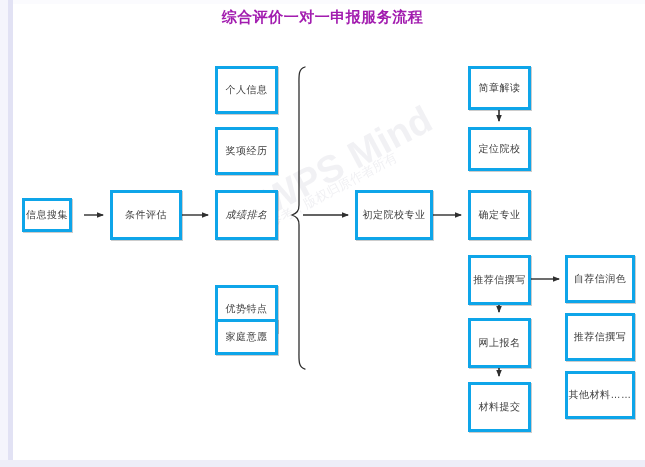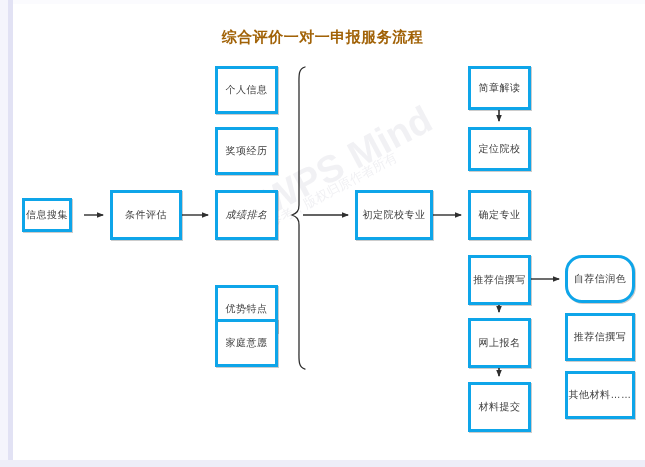"综合评价一对一申报服务流程" div { color: #a16207 -> #a21caf; margin-top: 20px -> none }
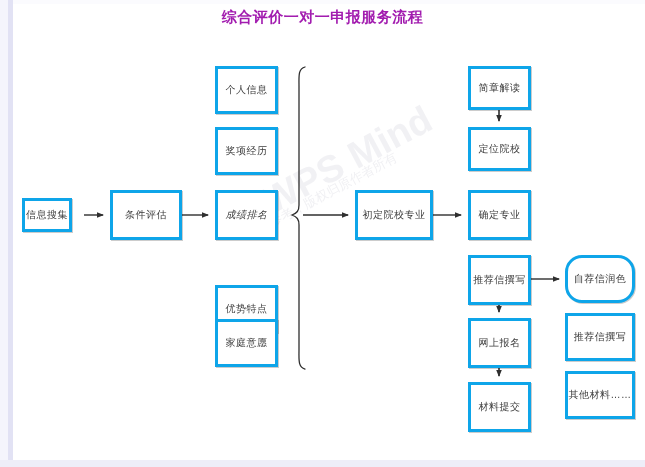"自荐信润色" div.node { border-radius: 17px -> none }
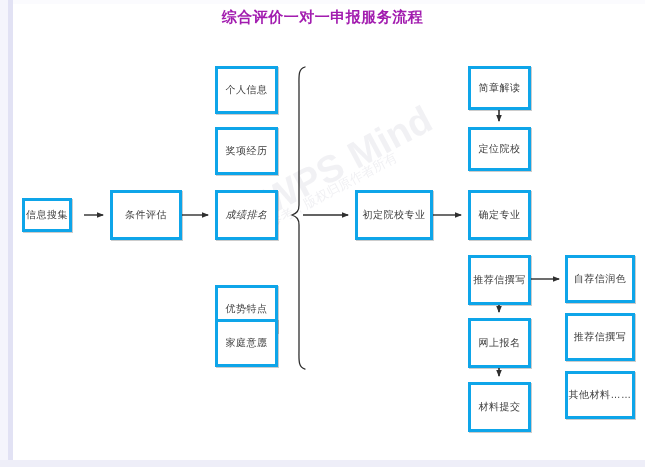"家庭意愿" div.node { height: 48px -> 36px }
